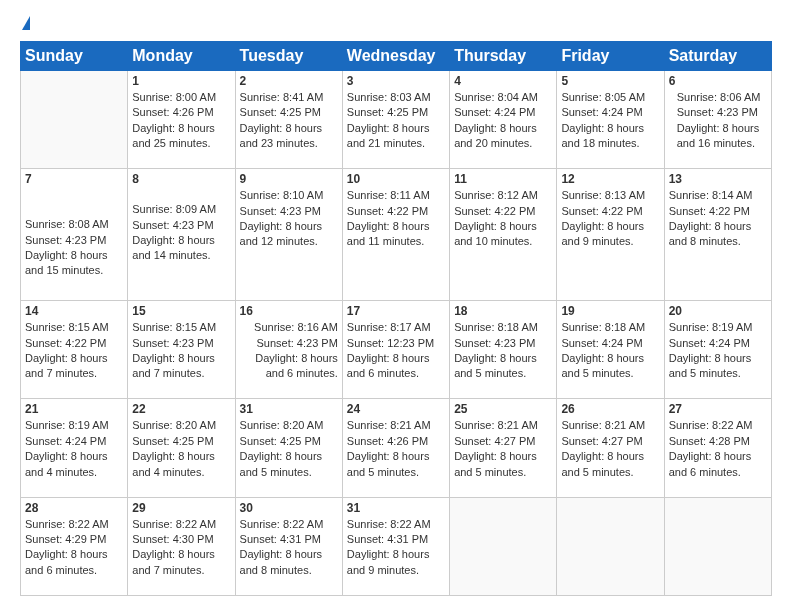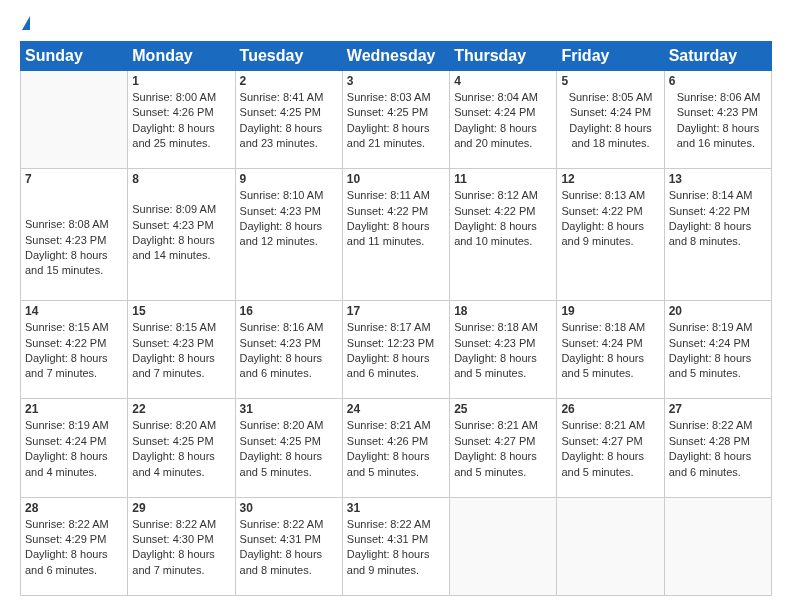"Sunrise: 8:05 AM" div.day-info { text-align: center -> none }
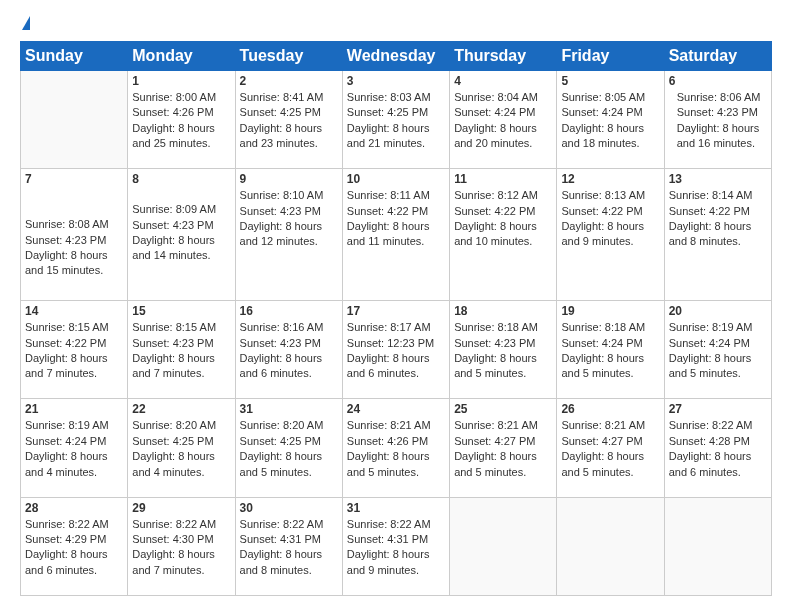"Sunrise: 8:16 AM" div.day-info { text-align: none -> right }
